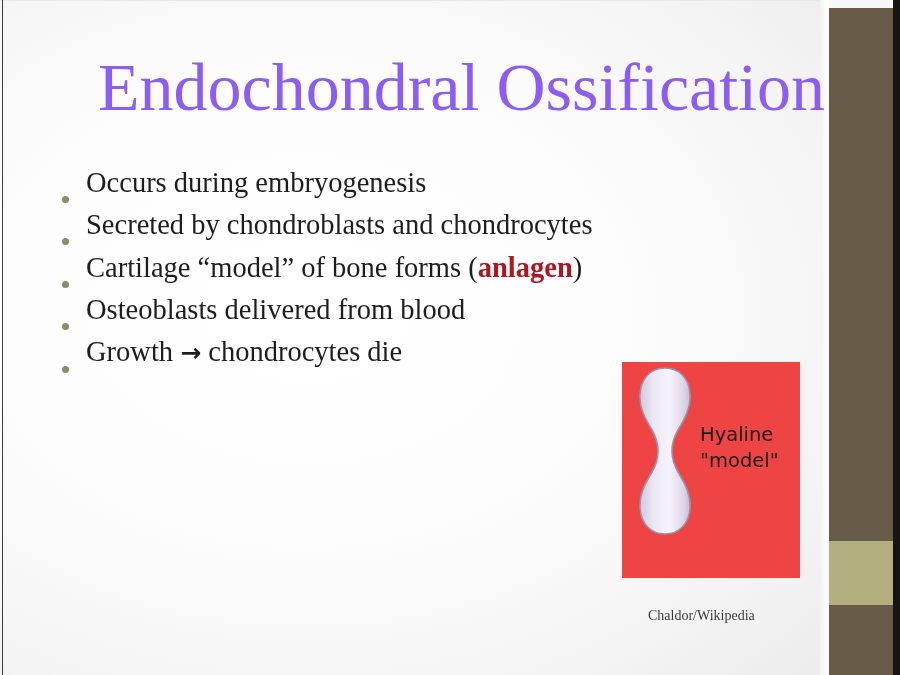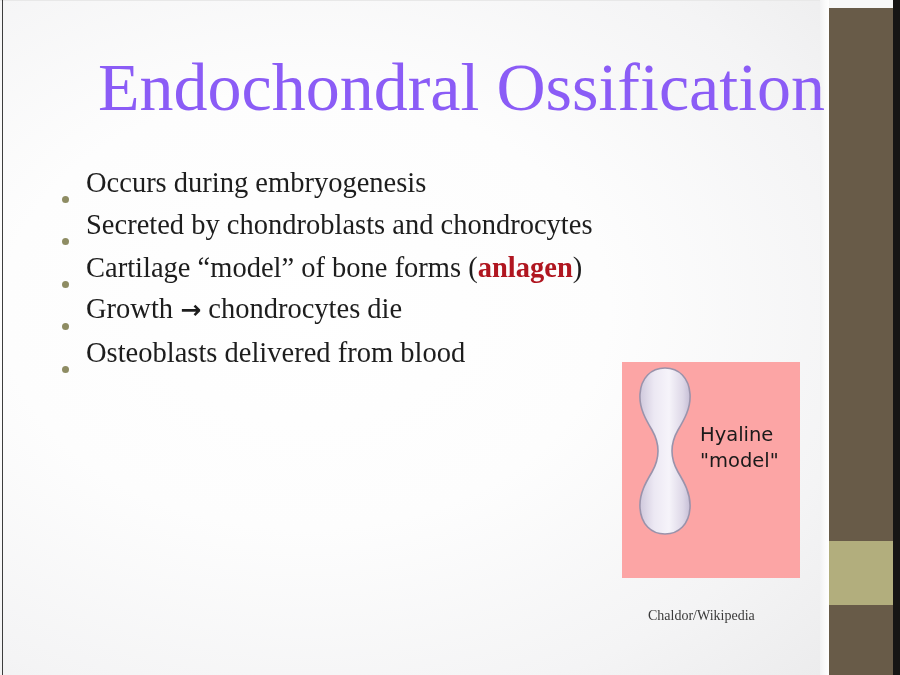"Growth → chondrocytes die" div.bullet-row { order: before "Osteoblasts delivered from blood" -> after "Osteoblasts delivered from blood" }
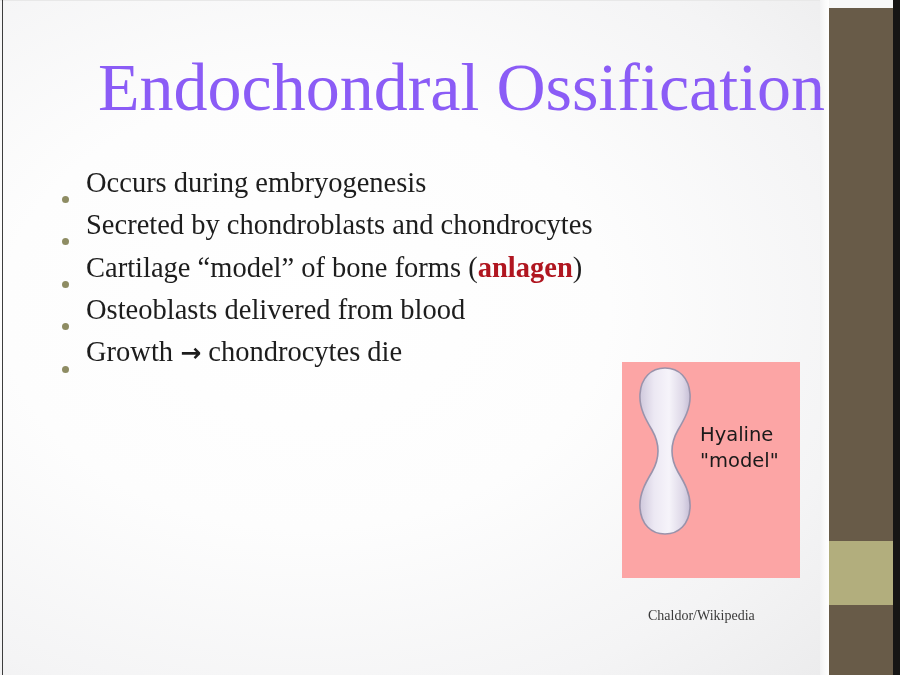"Hyaline" .figure-box { background: #fca5a5 -> #ef4444 }
